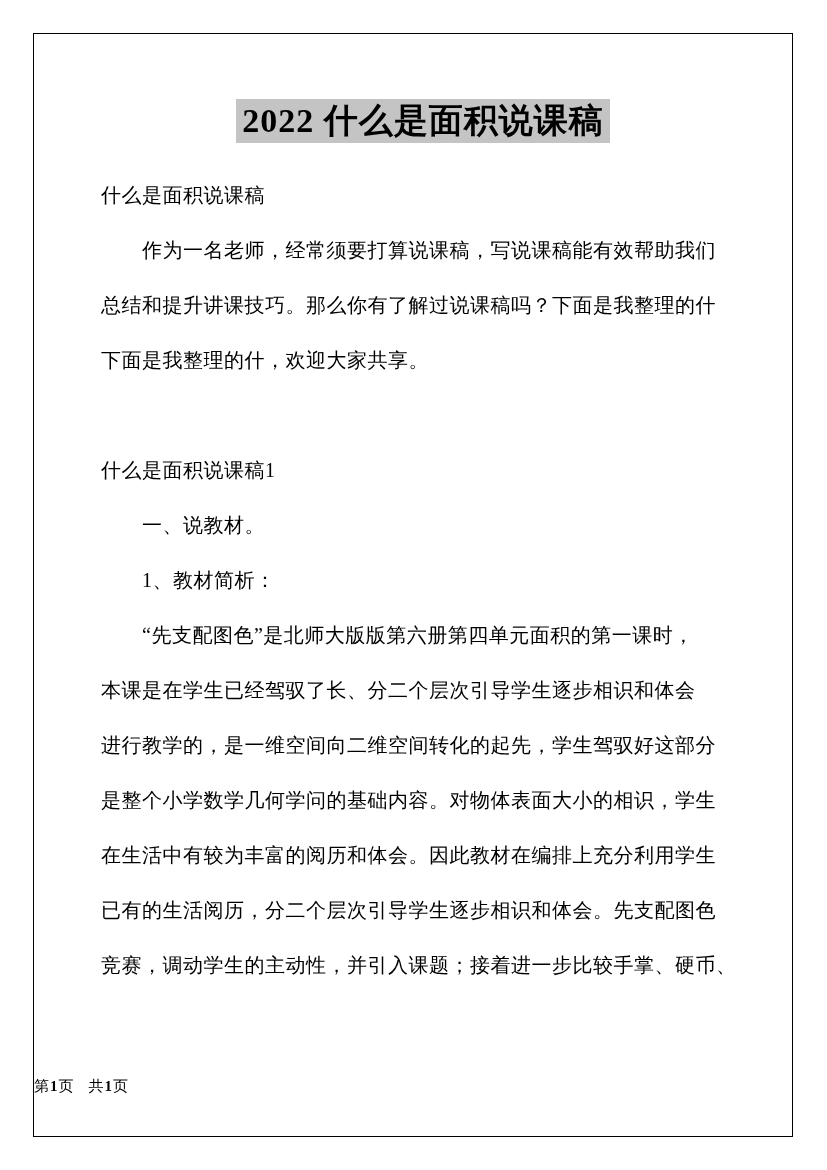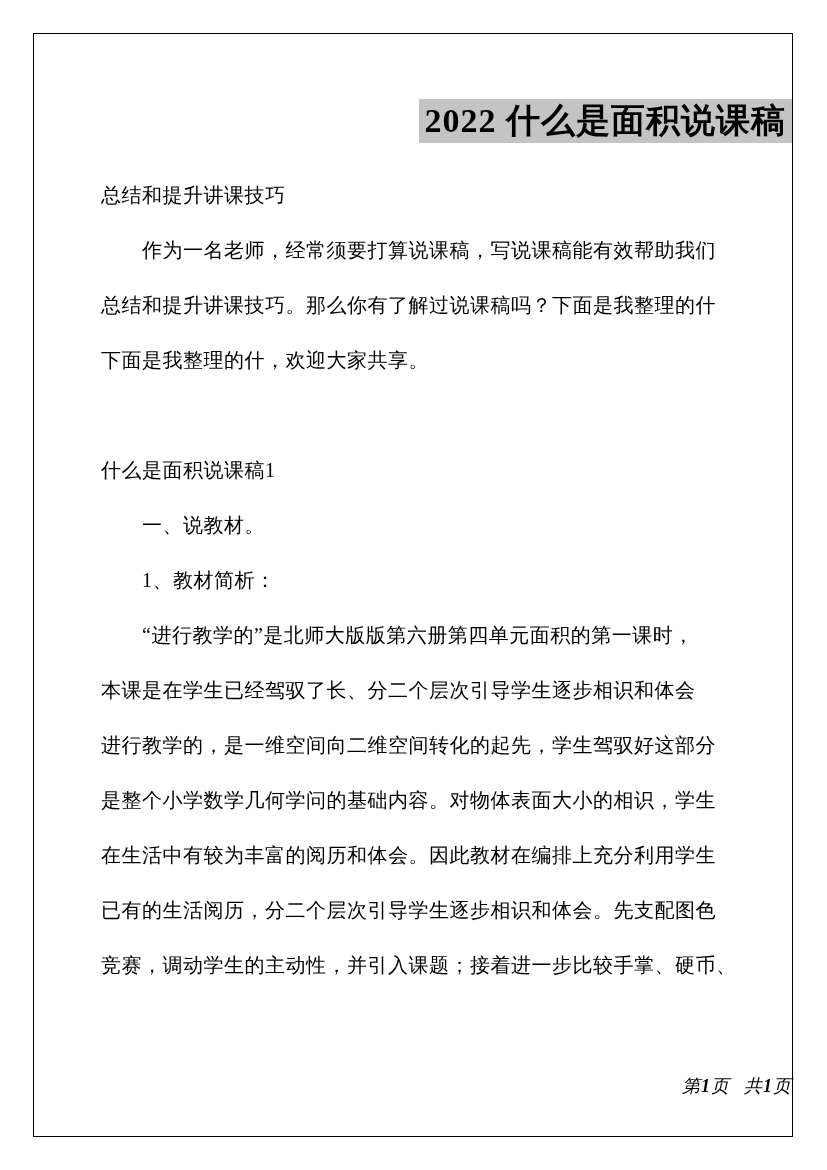"2022 什么是面积说课稿" .title-row { left: 0 -> 10px; text-align: right -> center }
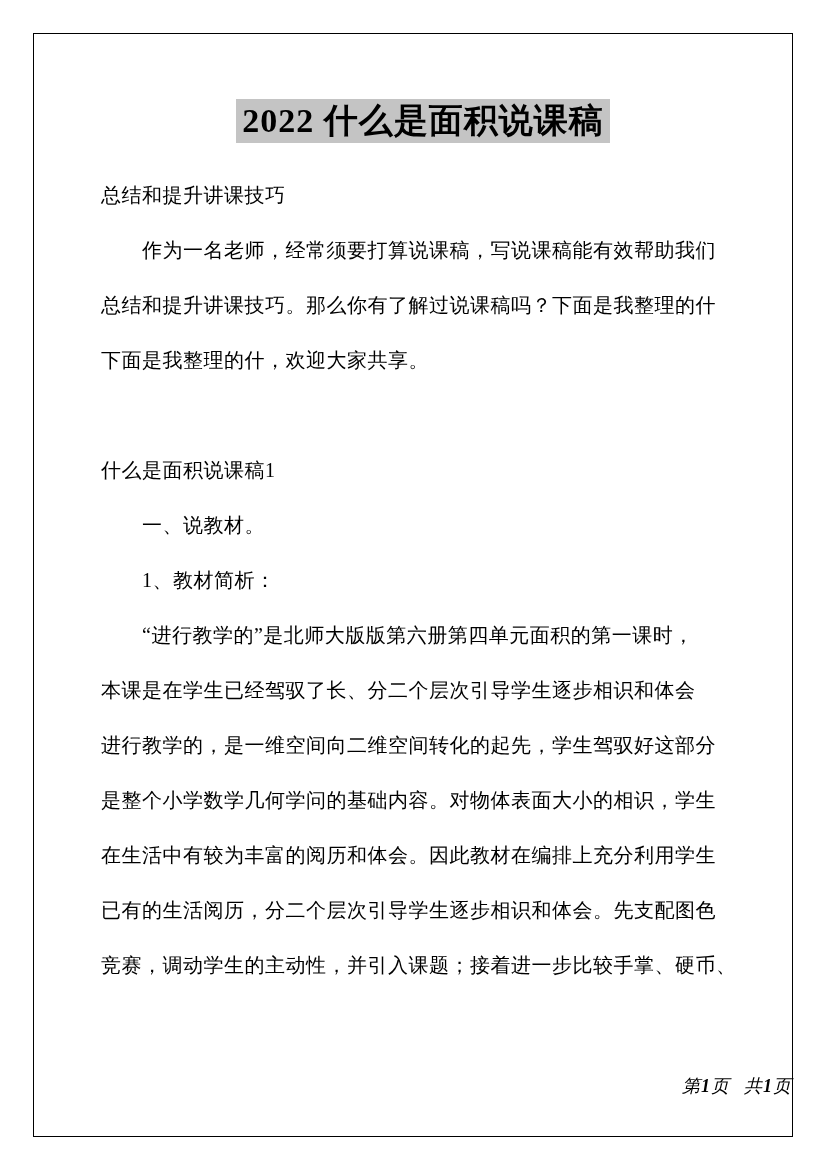"总结和提升讲课技巧" div.line { text: 总结和提升讲课技巧 -> 什么是面积说课稿 }
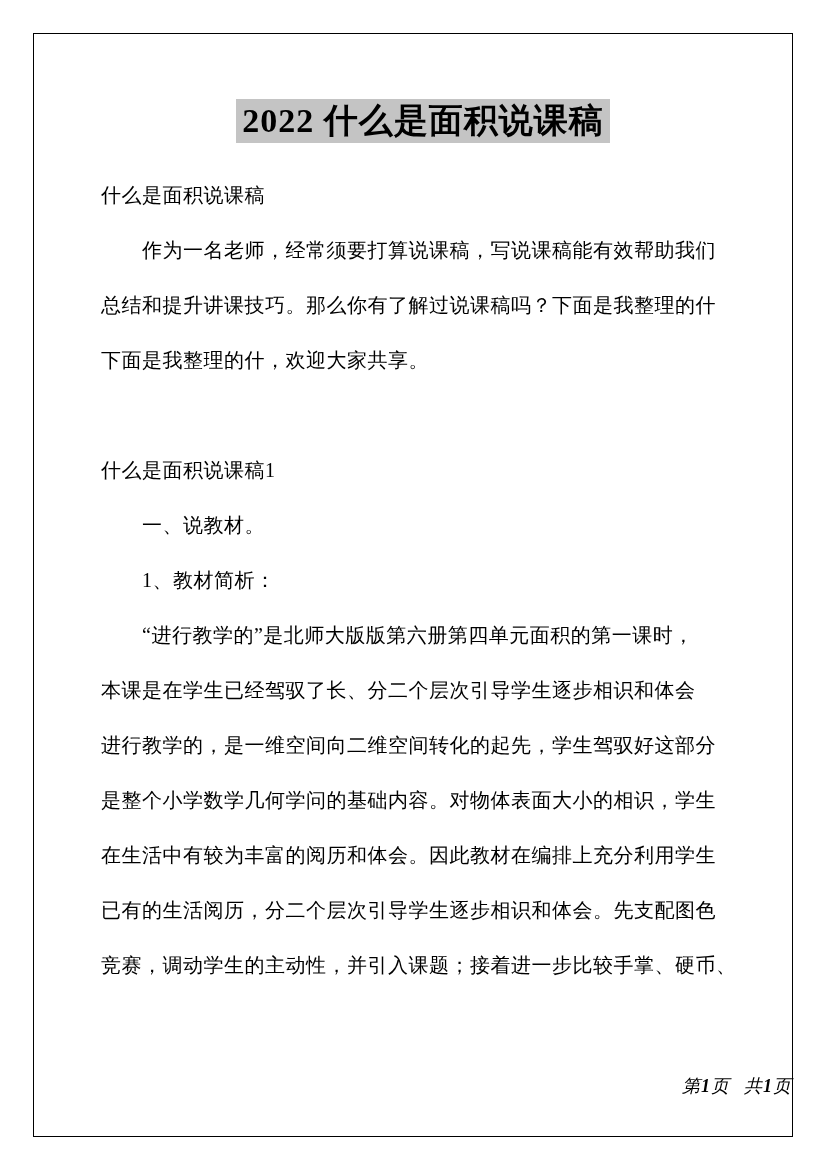"“进行教学的”是北师大版版第六册第四单元面积的第一课时，" div.line { text: 进行教学的 -> 先支配图色 }
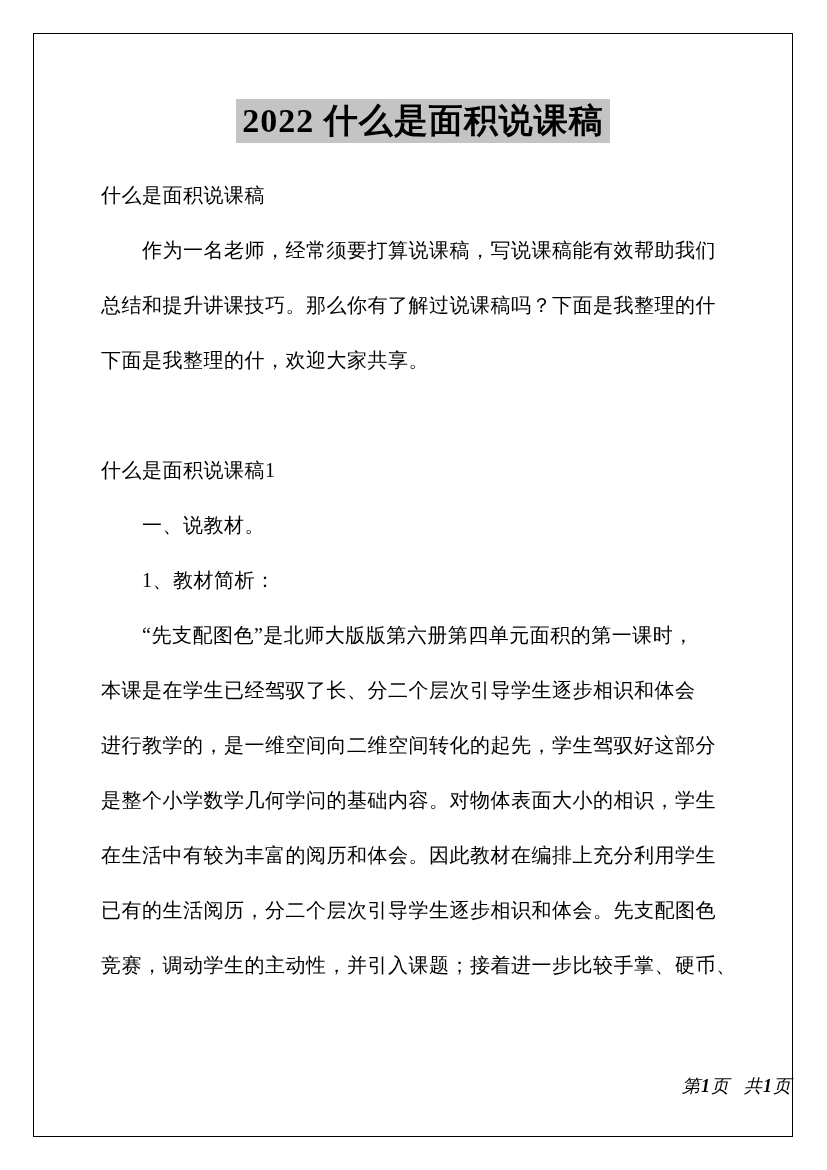"第1页 共1页" .footer { font-size: 18px -> 15px; font-style: italic -> none; text-align: right -> left }
